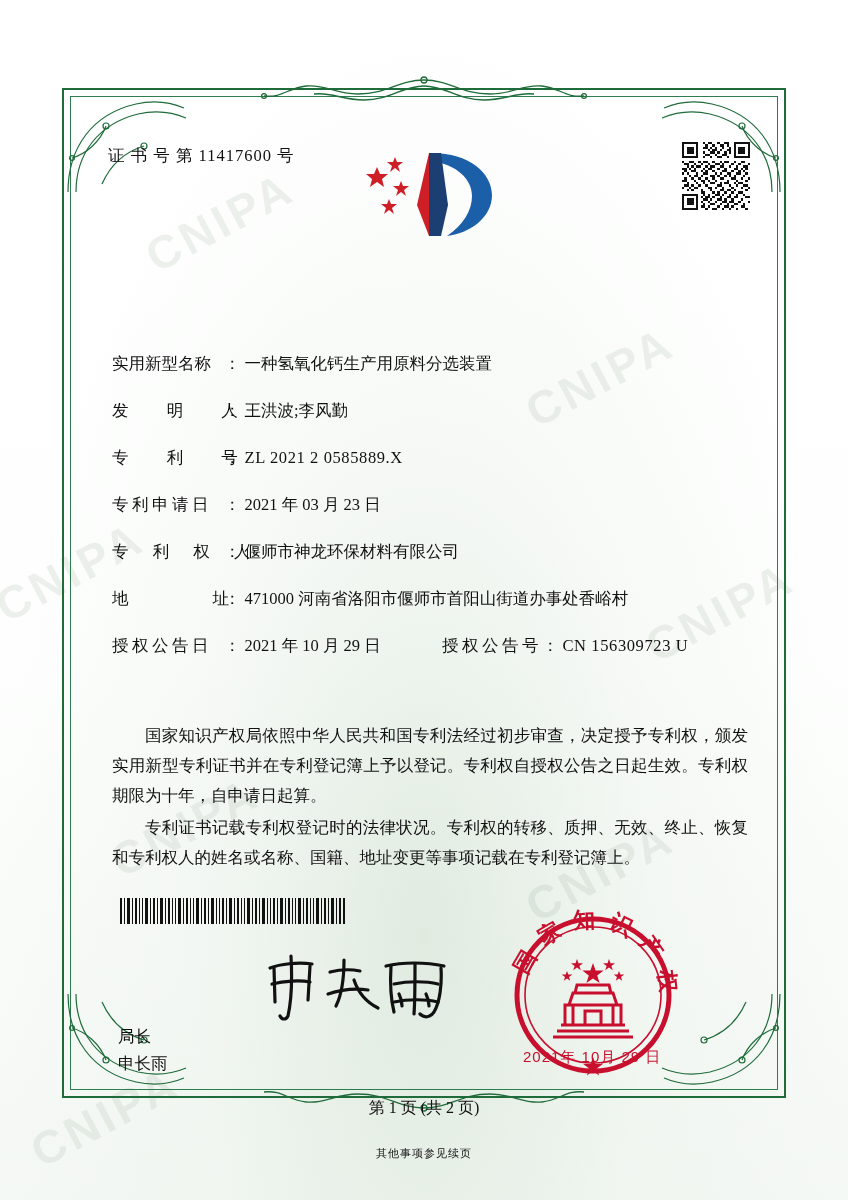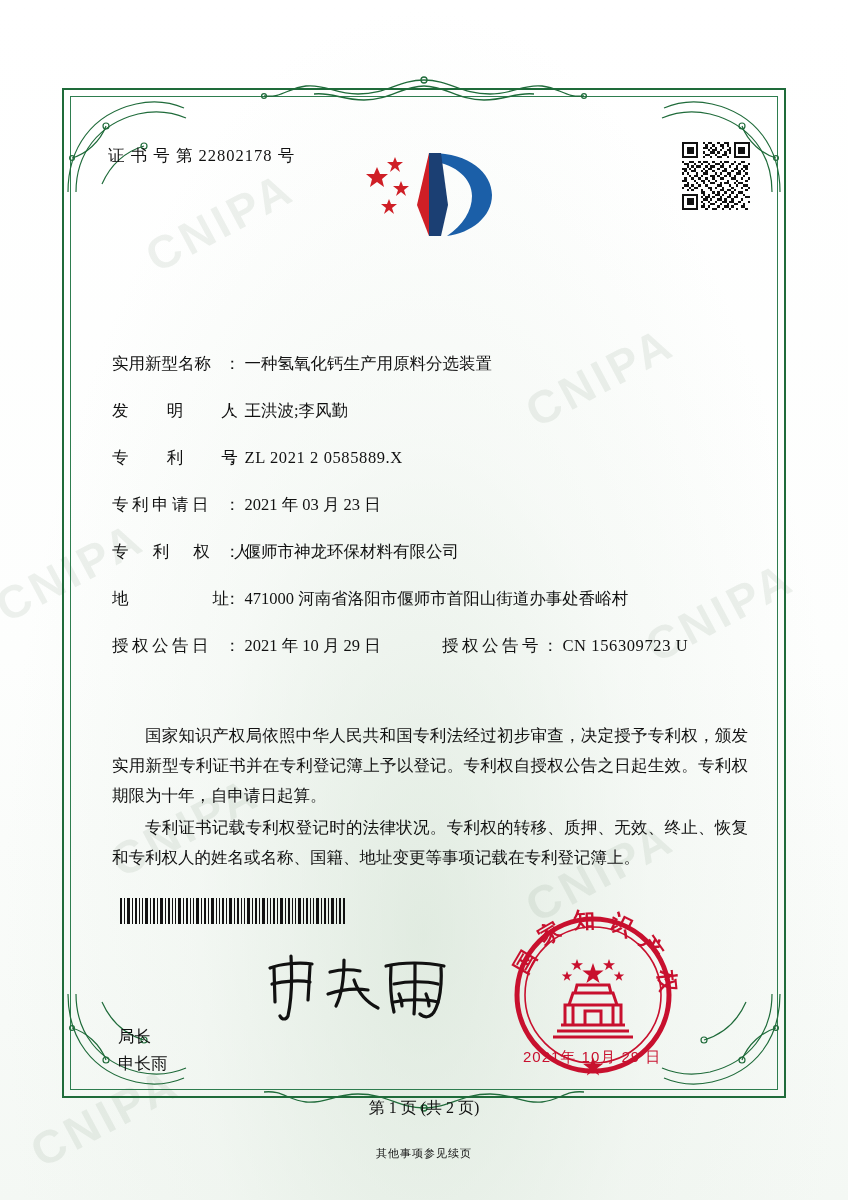"证 书 号 第 22802178" div.cert-no { text: 22802178 -> 11417600 }
